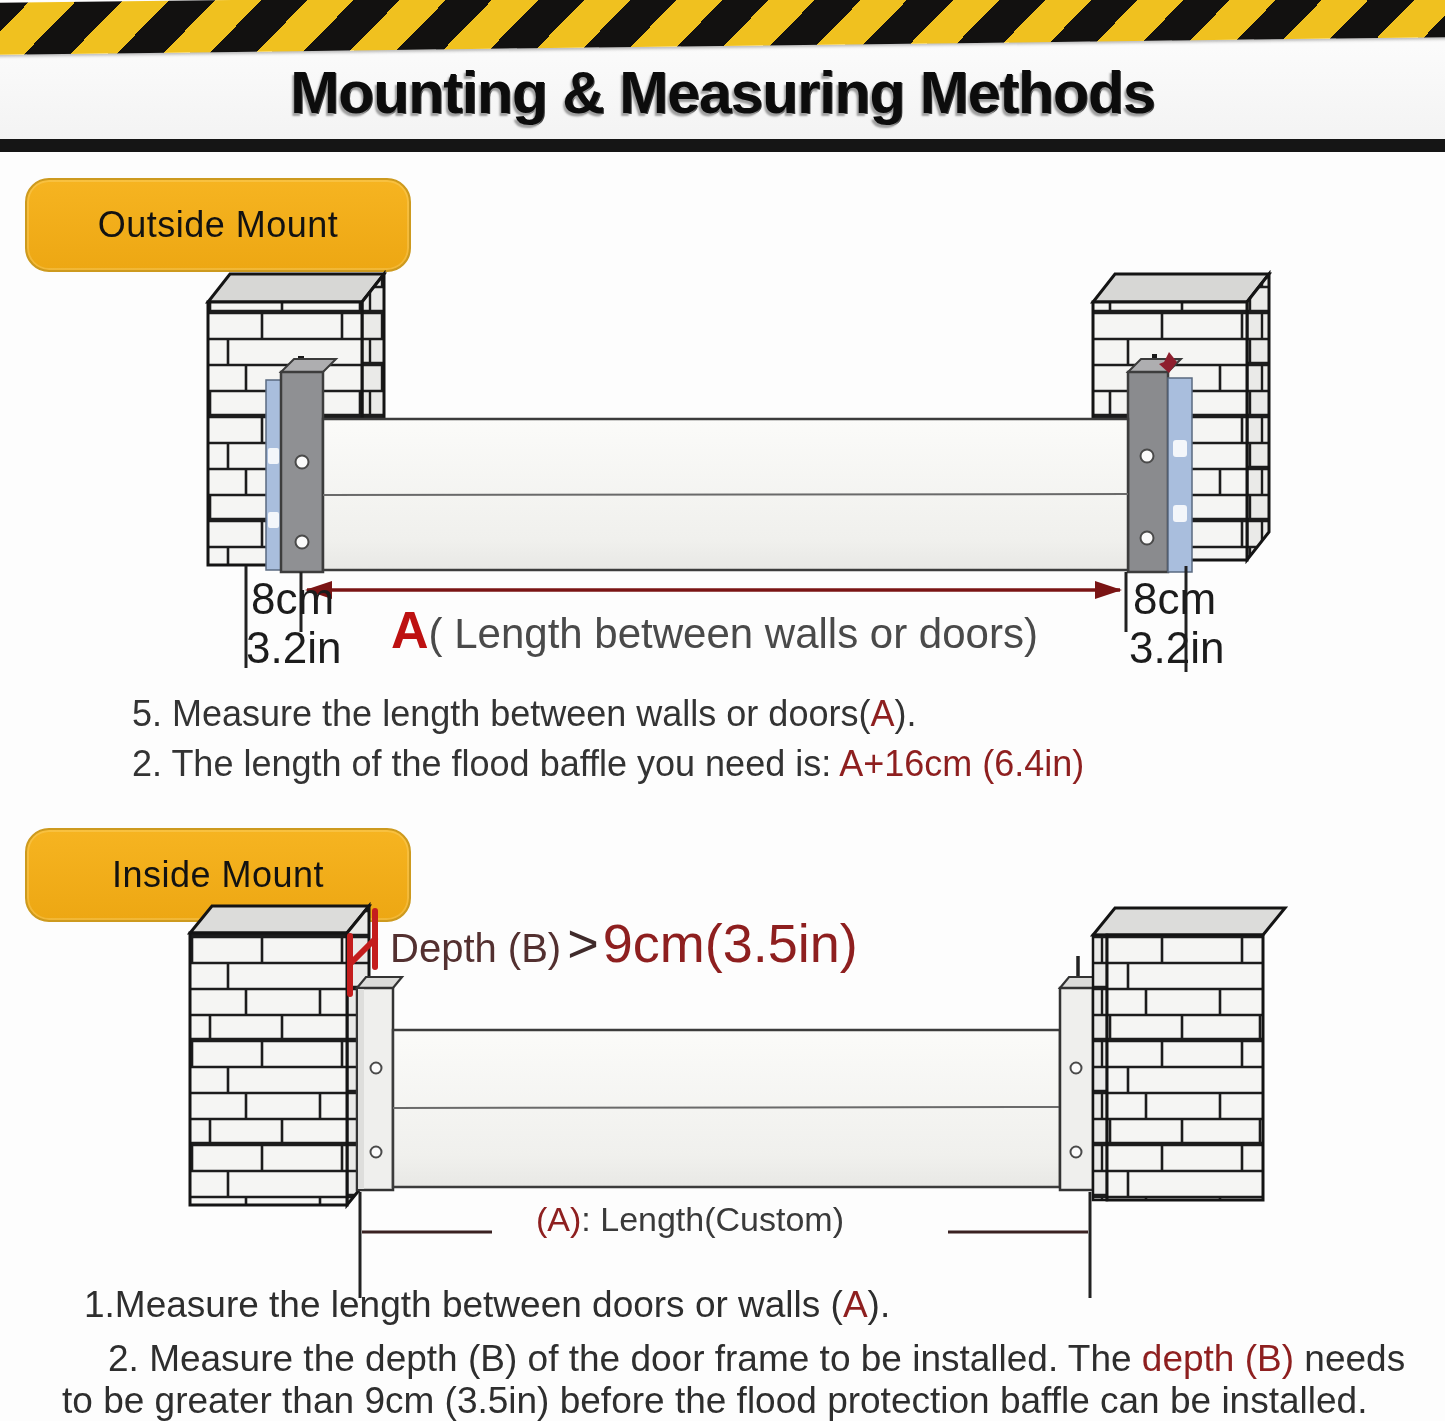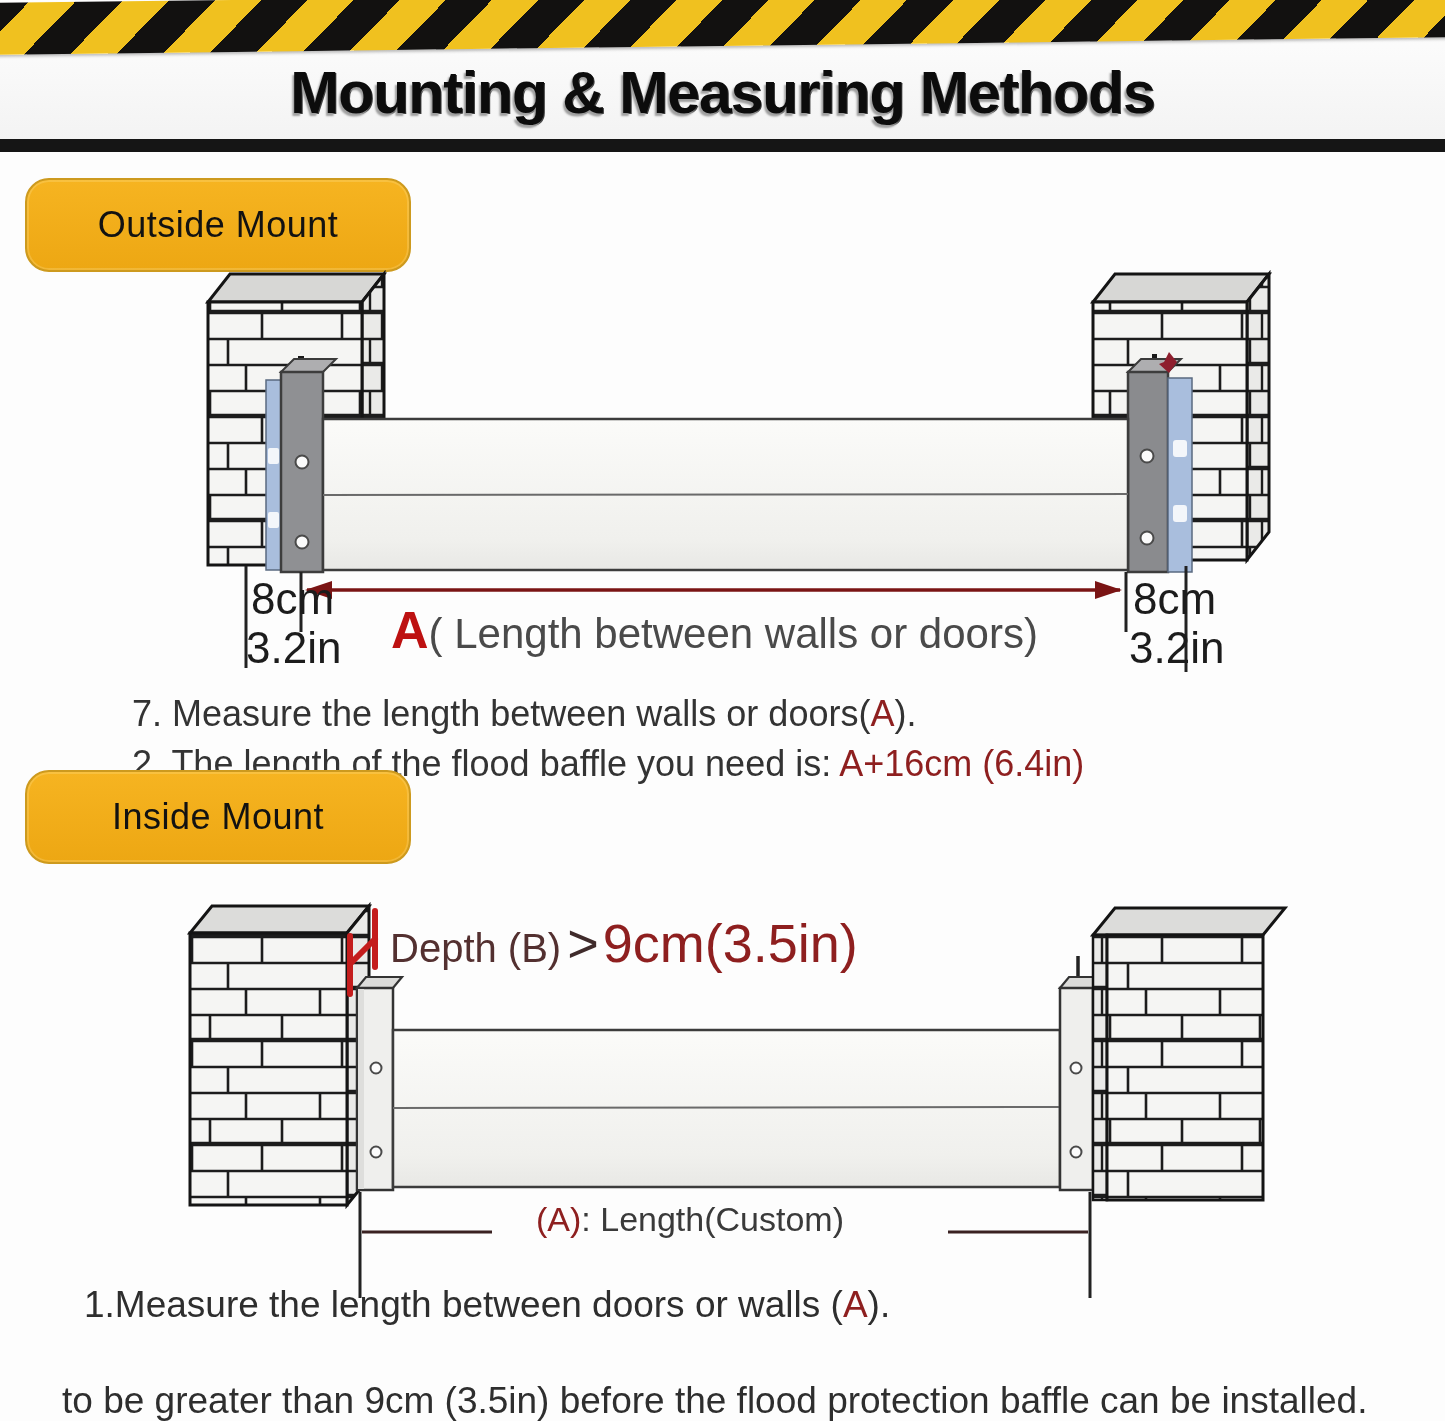"7. Measure the length between" span { text: 7 -> 5 }
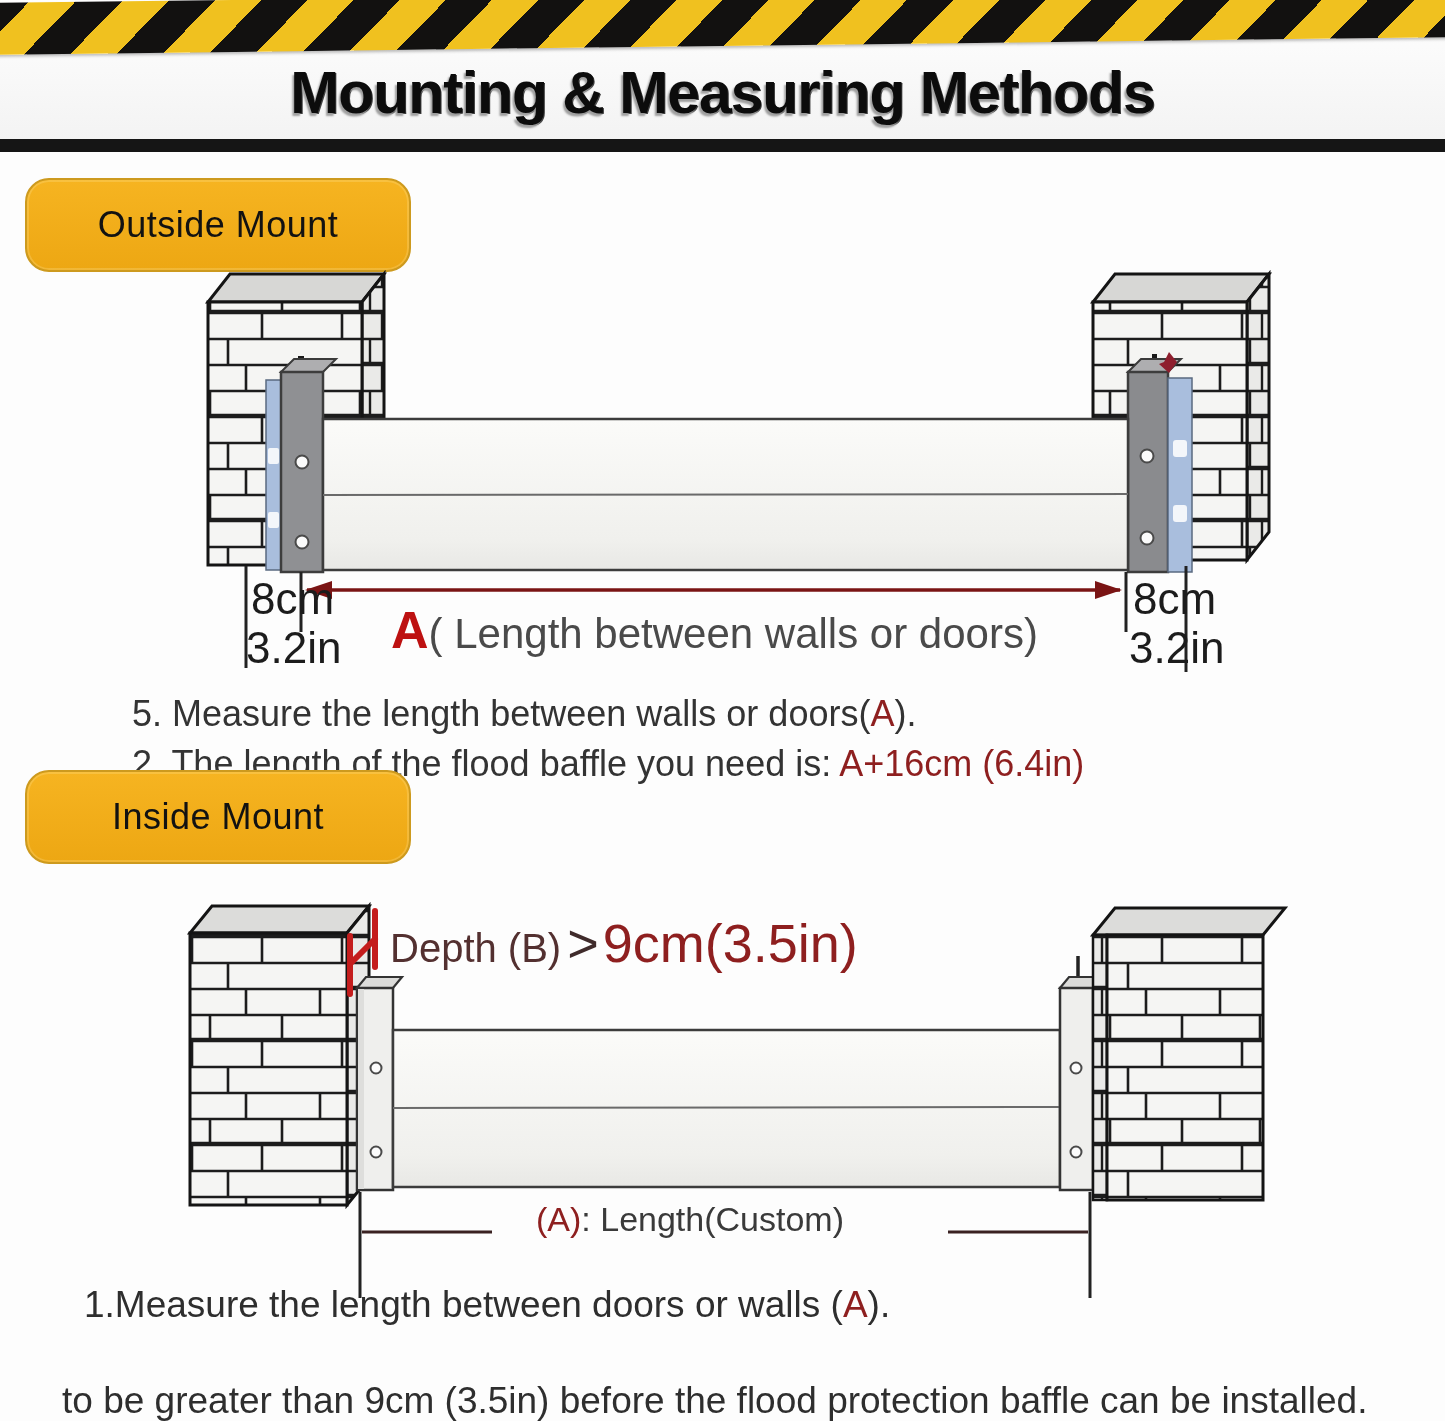"Inside Mount" .badge.inside { top: 770px -> 828px }
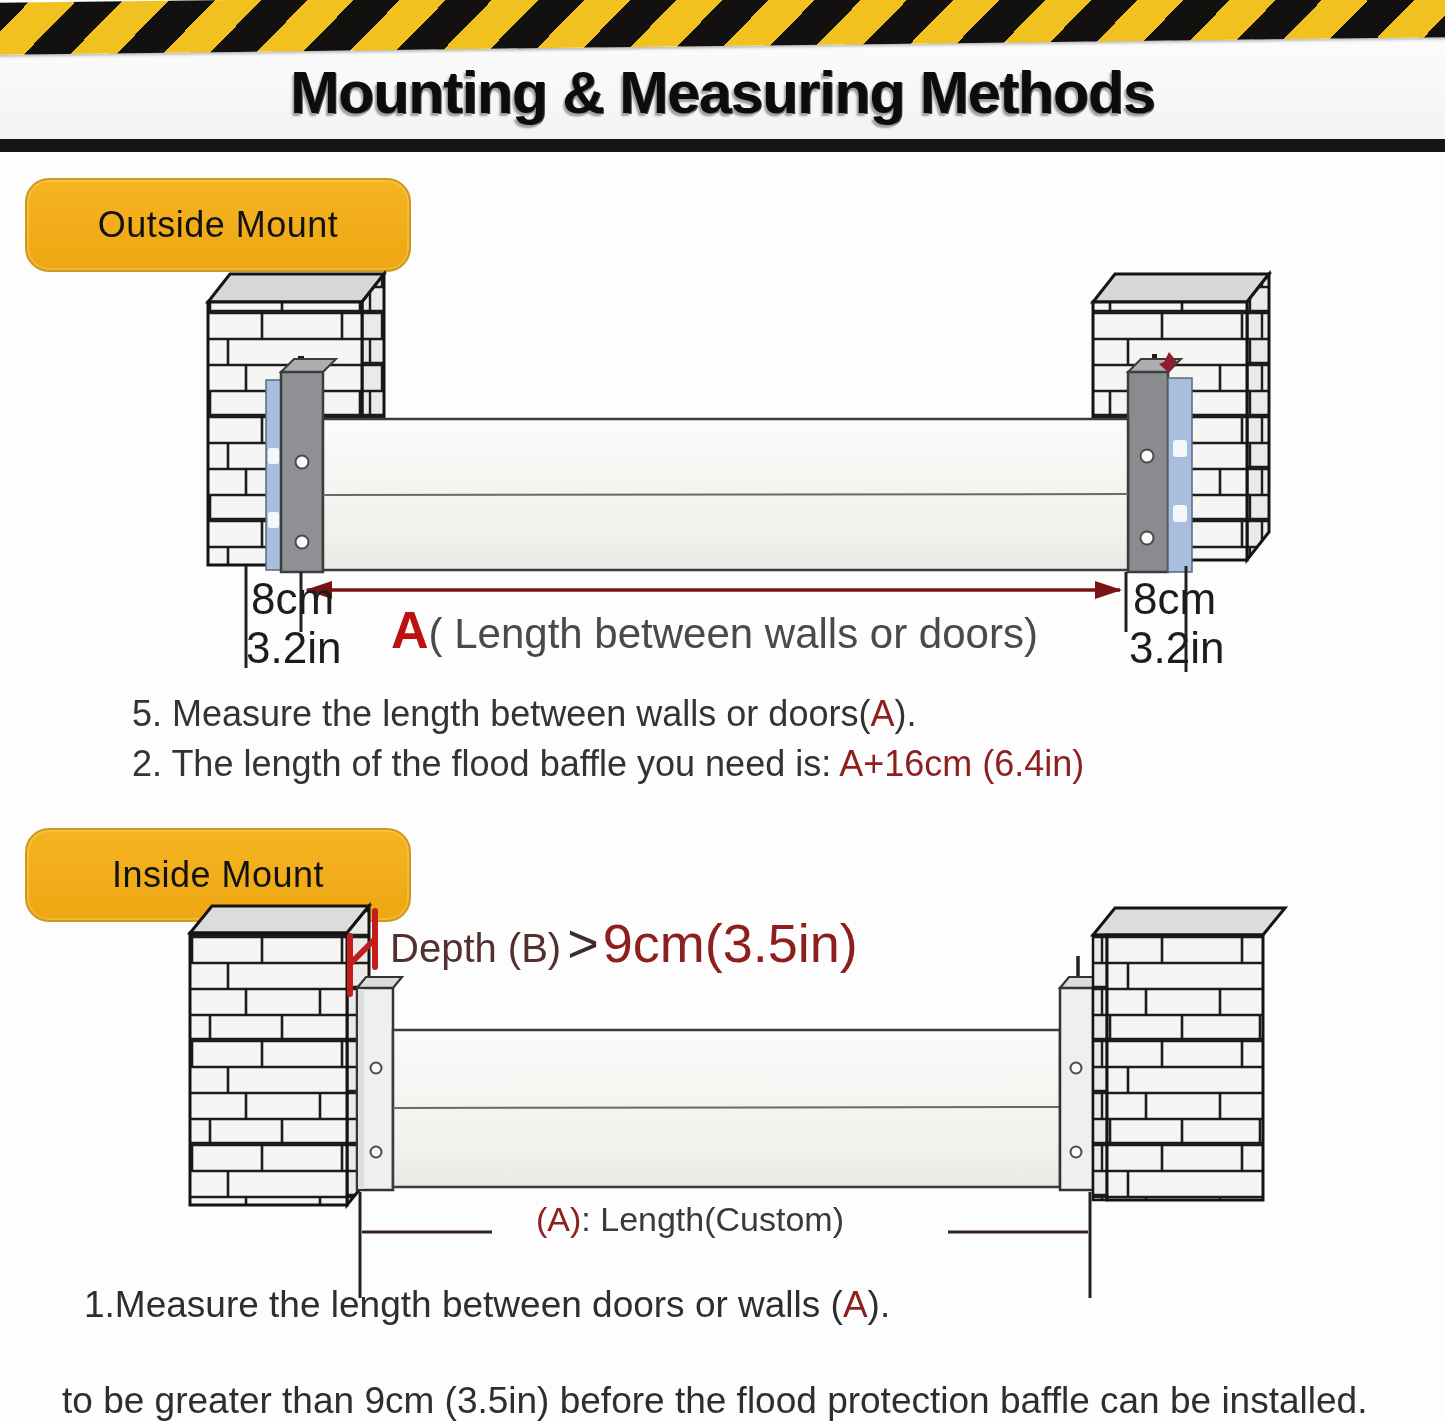"2. Measure the depth (B)" div.anno { html: none -> <div> <span>2. Measure the depth (B) of the door frame to be installed. The </span><span>depth (B)</span><span> needs</span> </div> }
